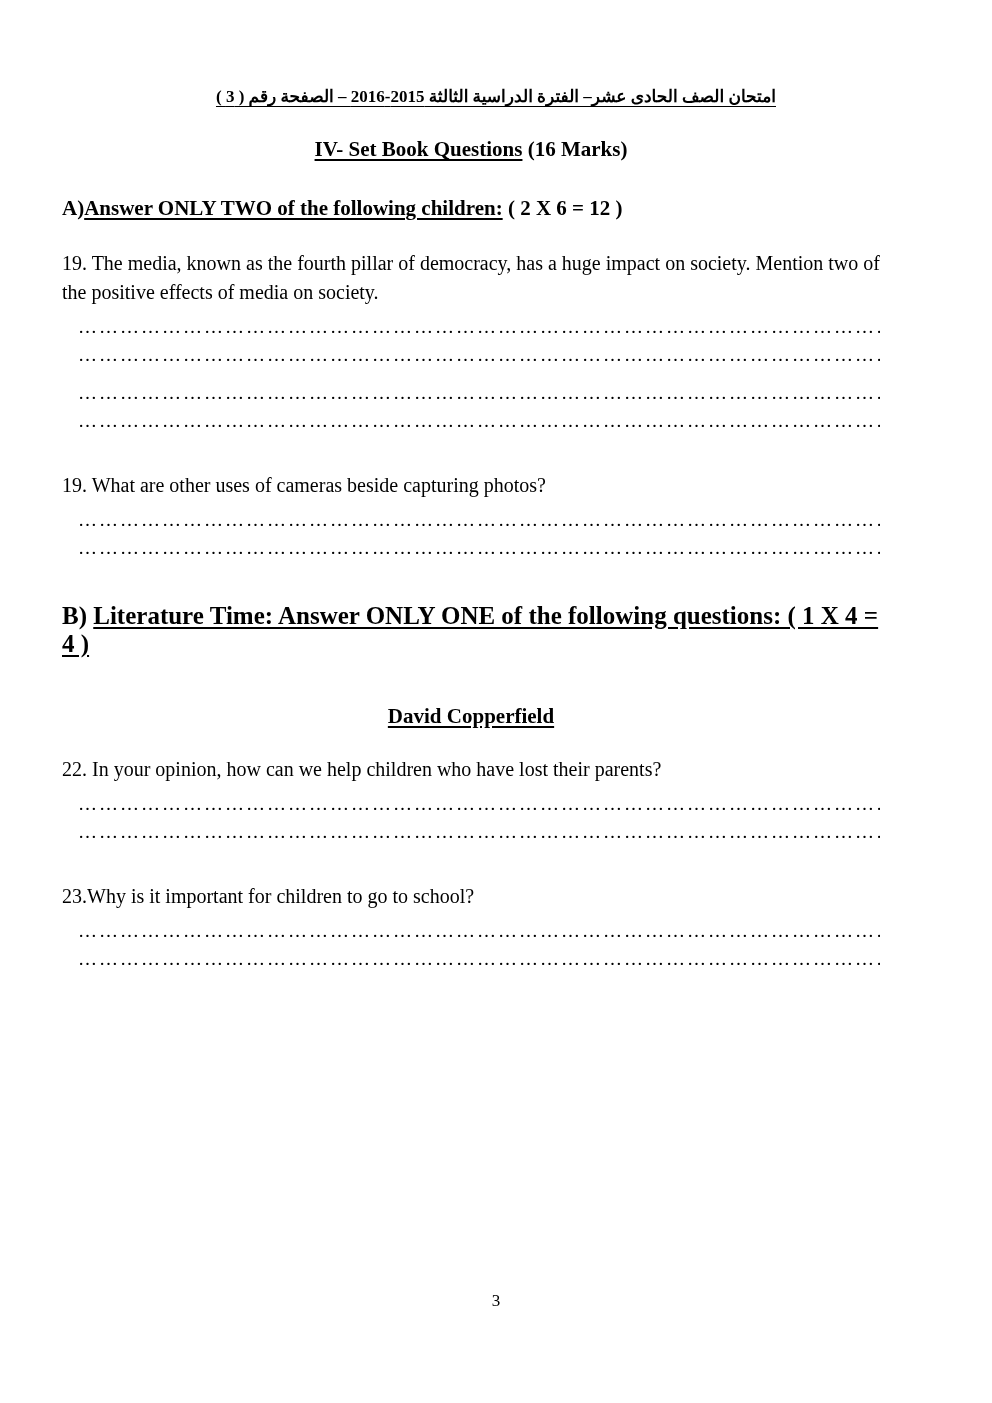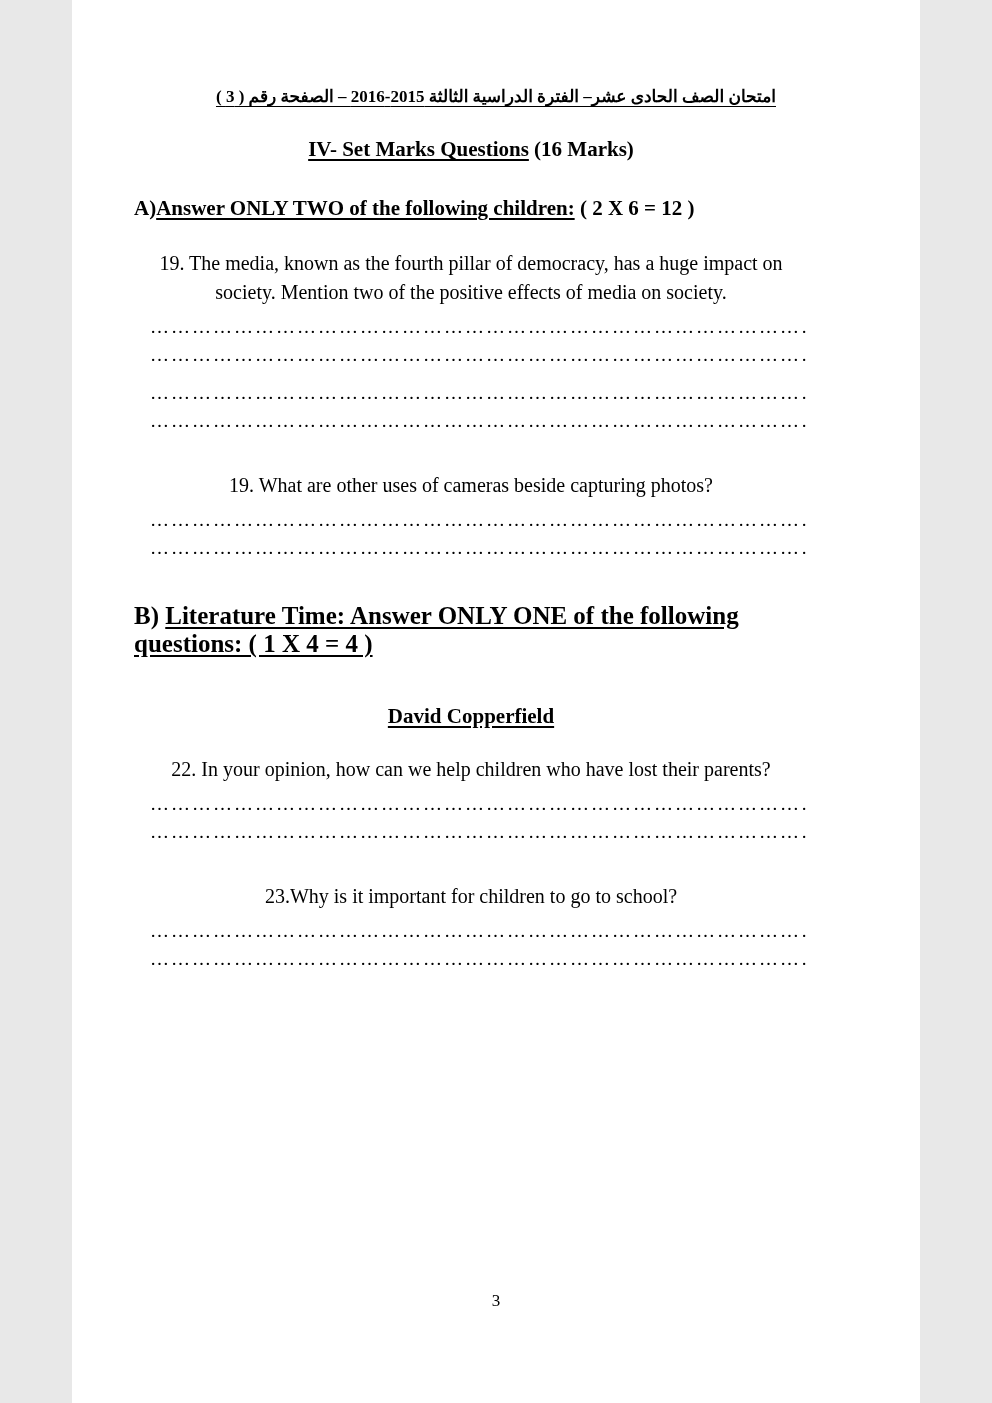"امتحان الصف الحادى عشر– الفترة" .page { width: 848px -> 992px }
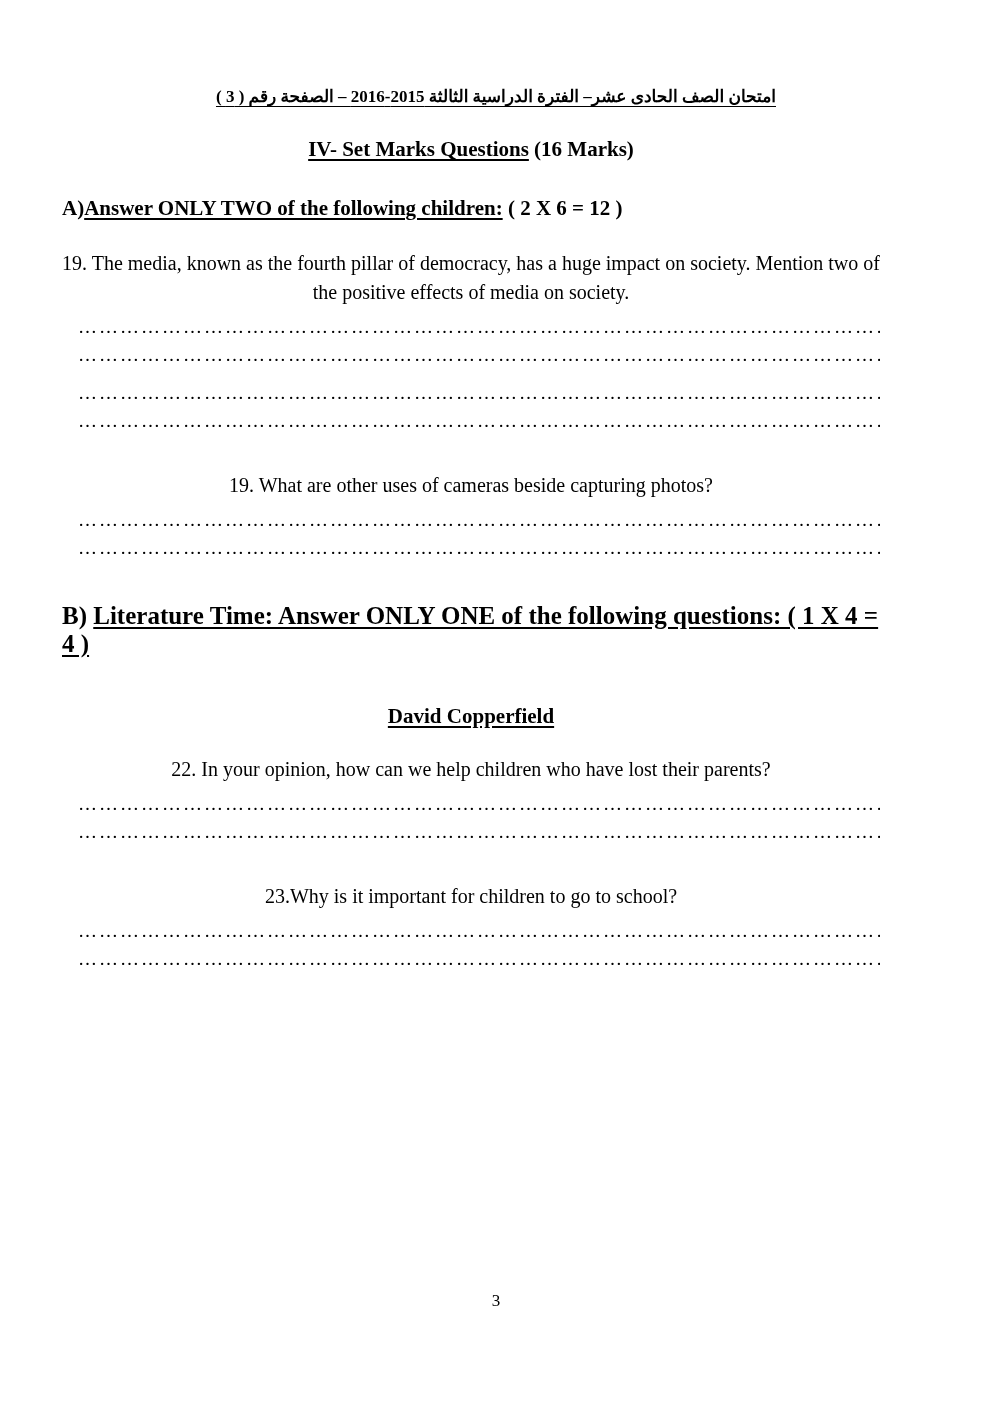"IV- Set Marks Questions" span.u { text: Marks -> Book }
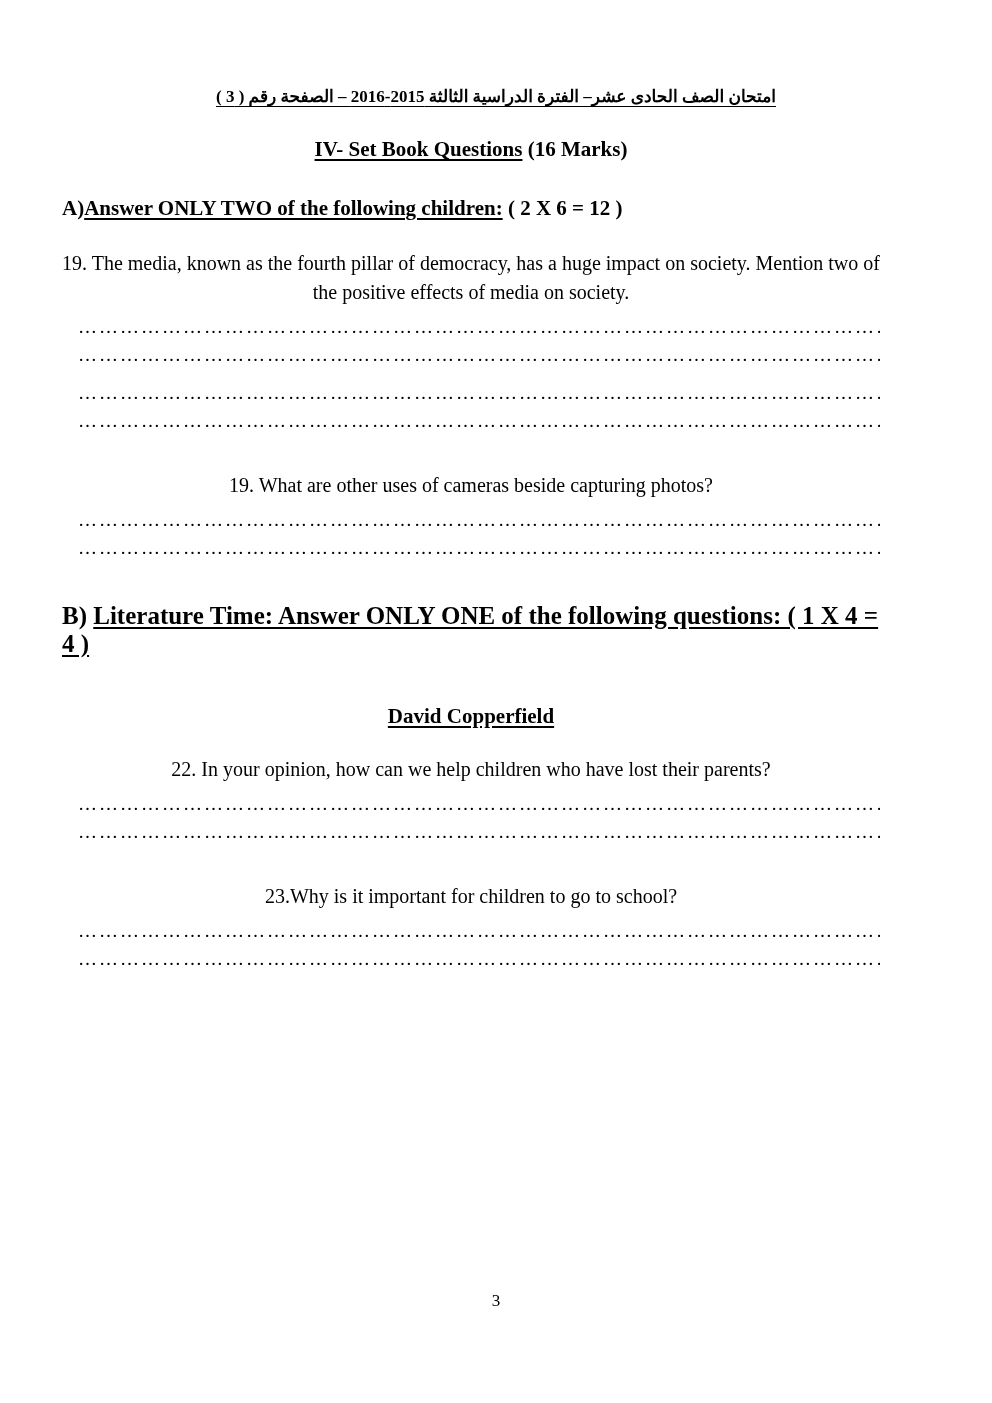"19. The media, known as" .q-text { text-align: center -> none }
